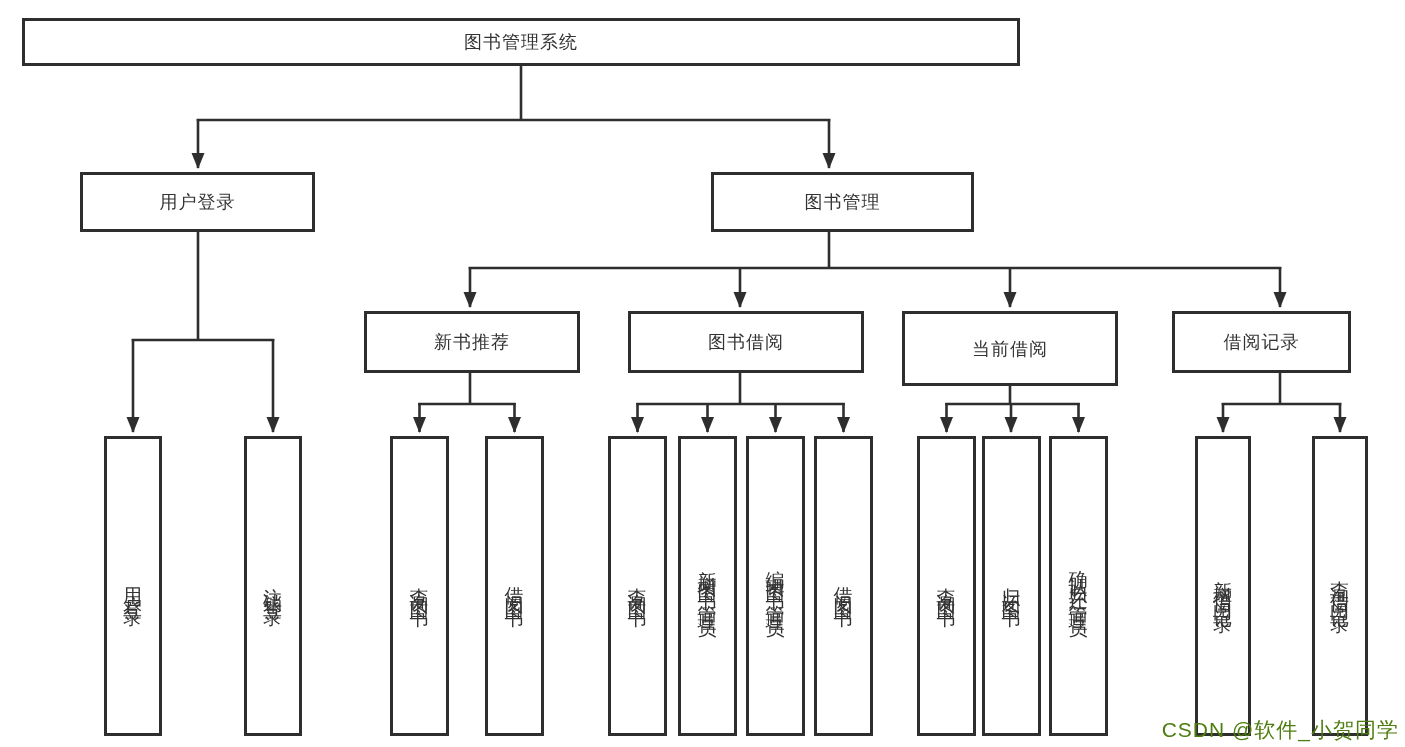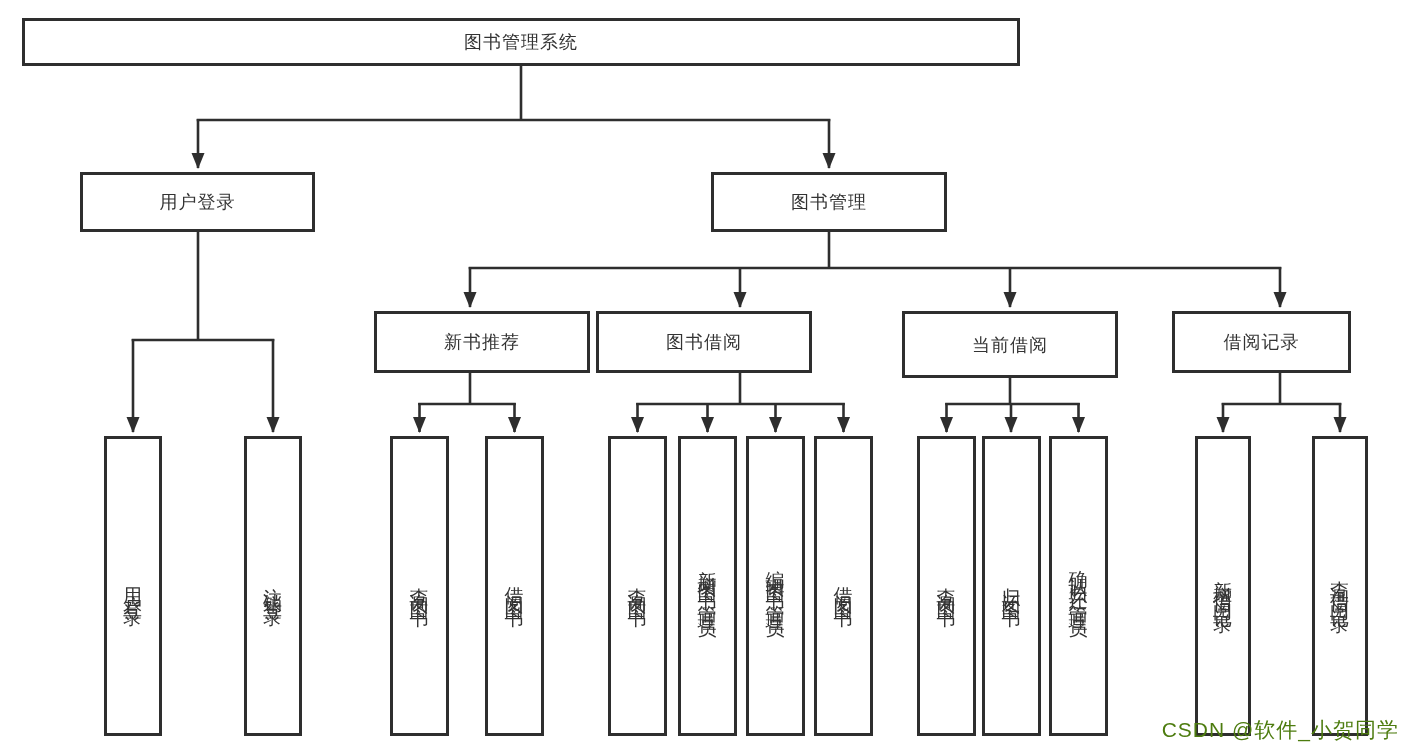"图书管理" div.node { width: 236px -> 263px }
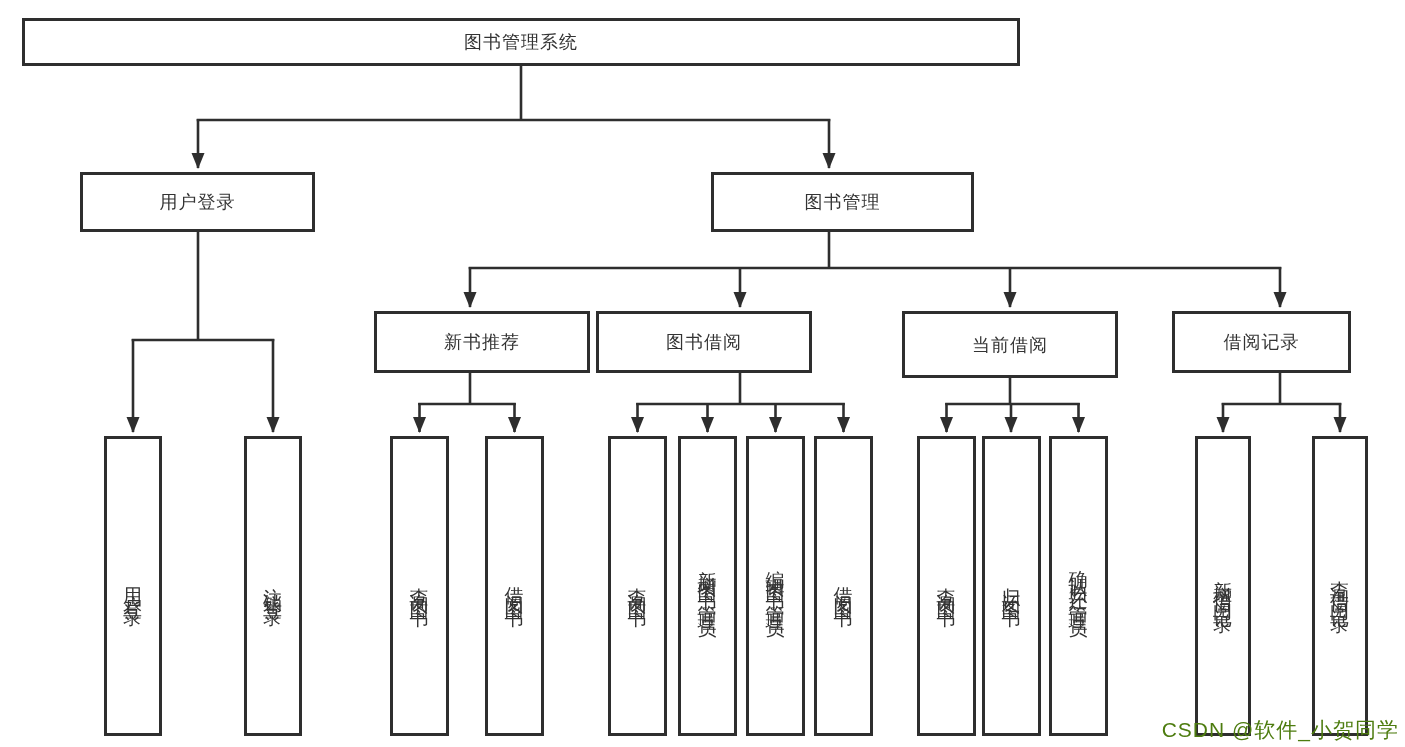"新书推荐" div.node { left: 374px -> 364px }
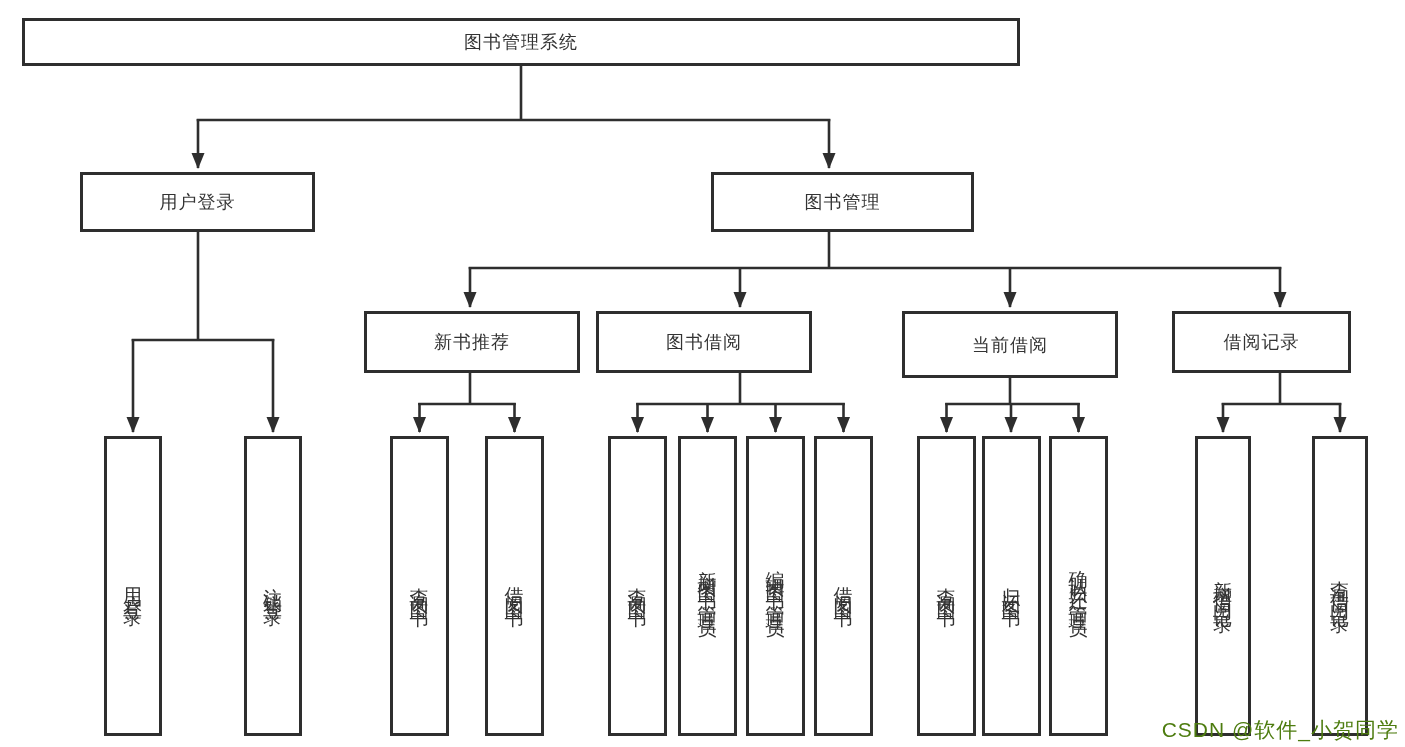"图书借阅" div.node { left: 596px -> 628px; width: 216px -> 236px }
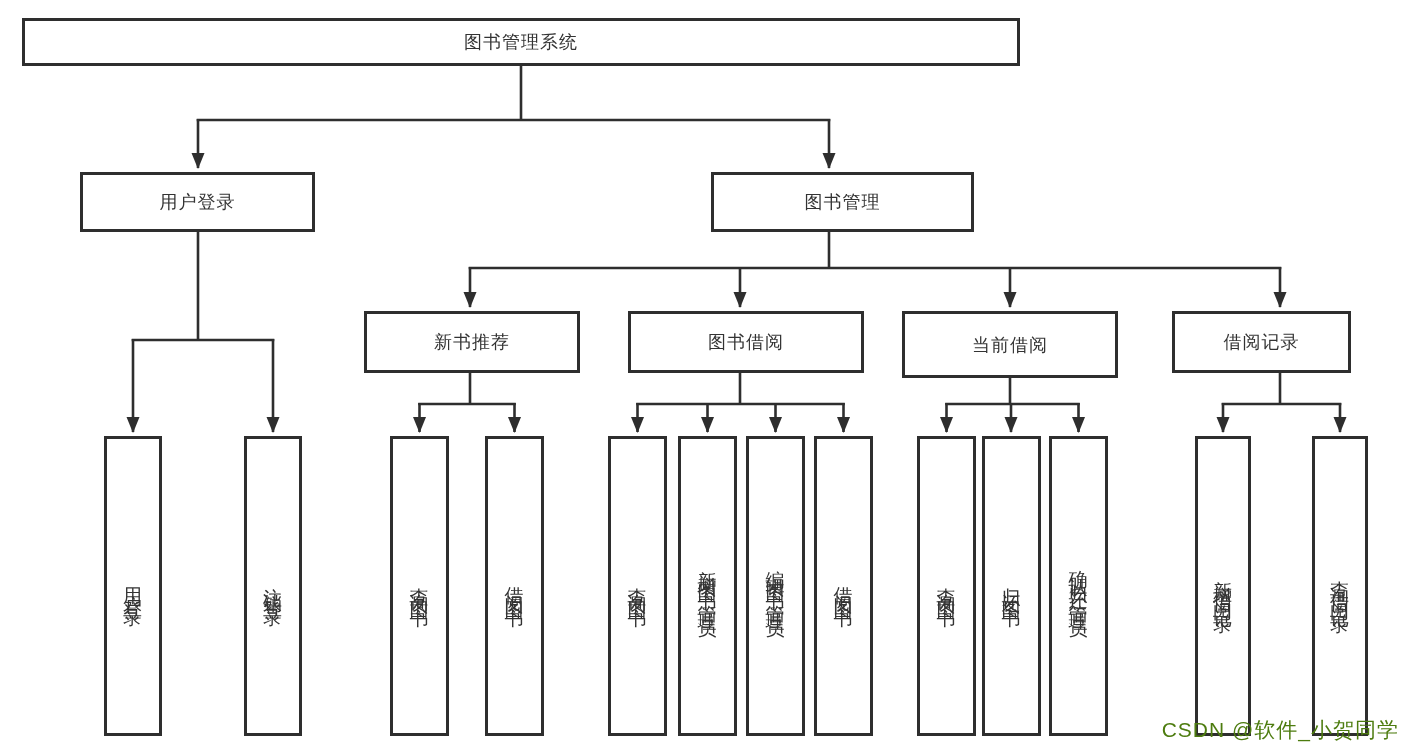"当前借阅" div.node { height: 67px -> 75px }
